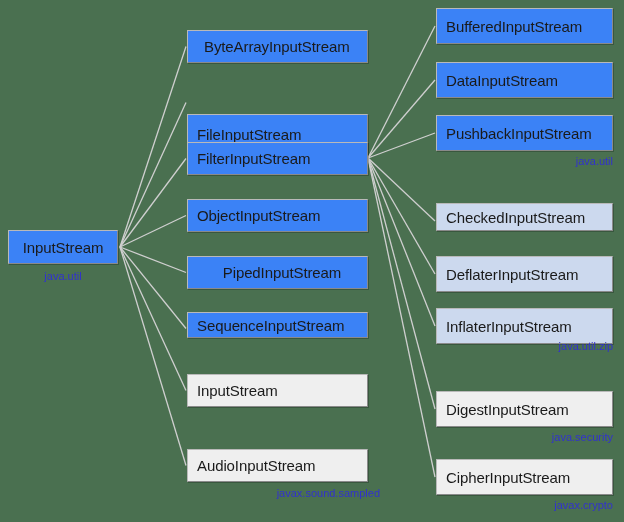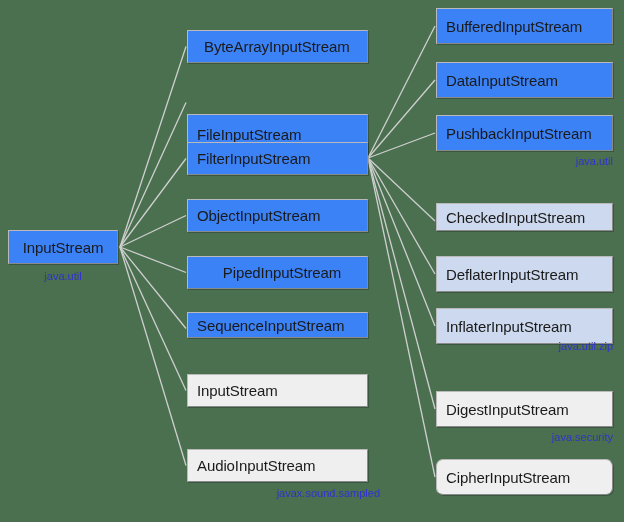"CipherInputStream" div.node { border-radius: 7px -> none }
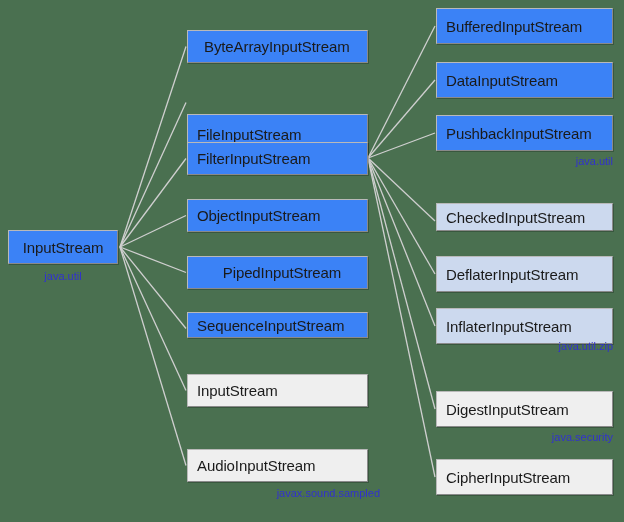"javax.crypto" div.pkg { html: none -> <div>javax.crypto</div> }
